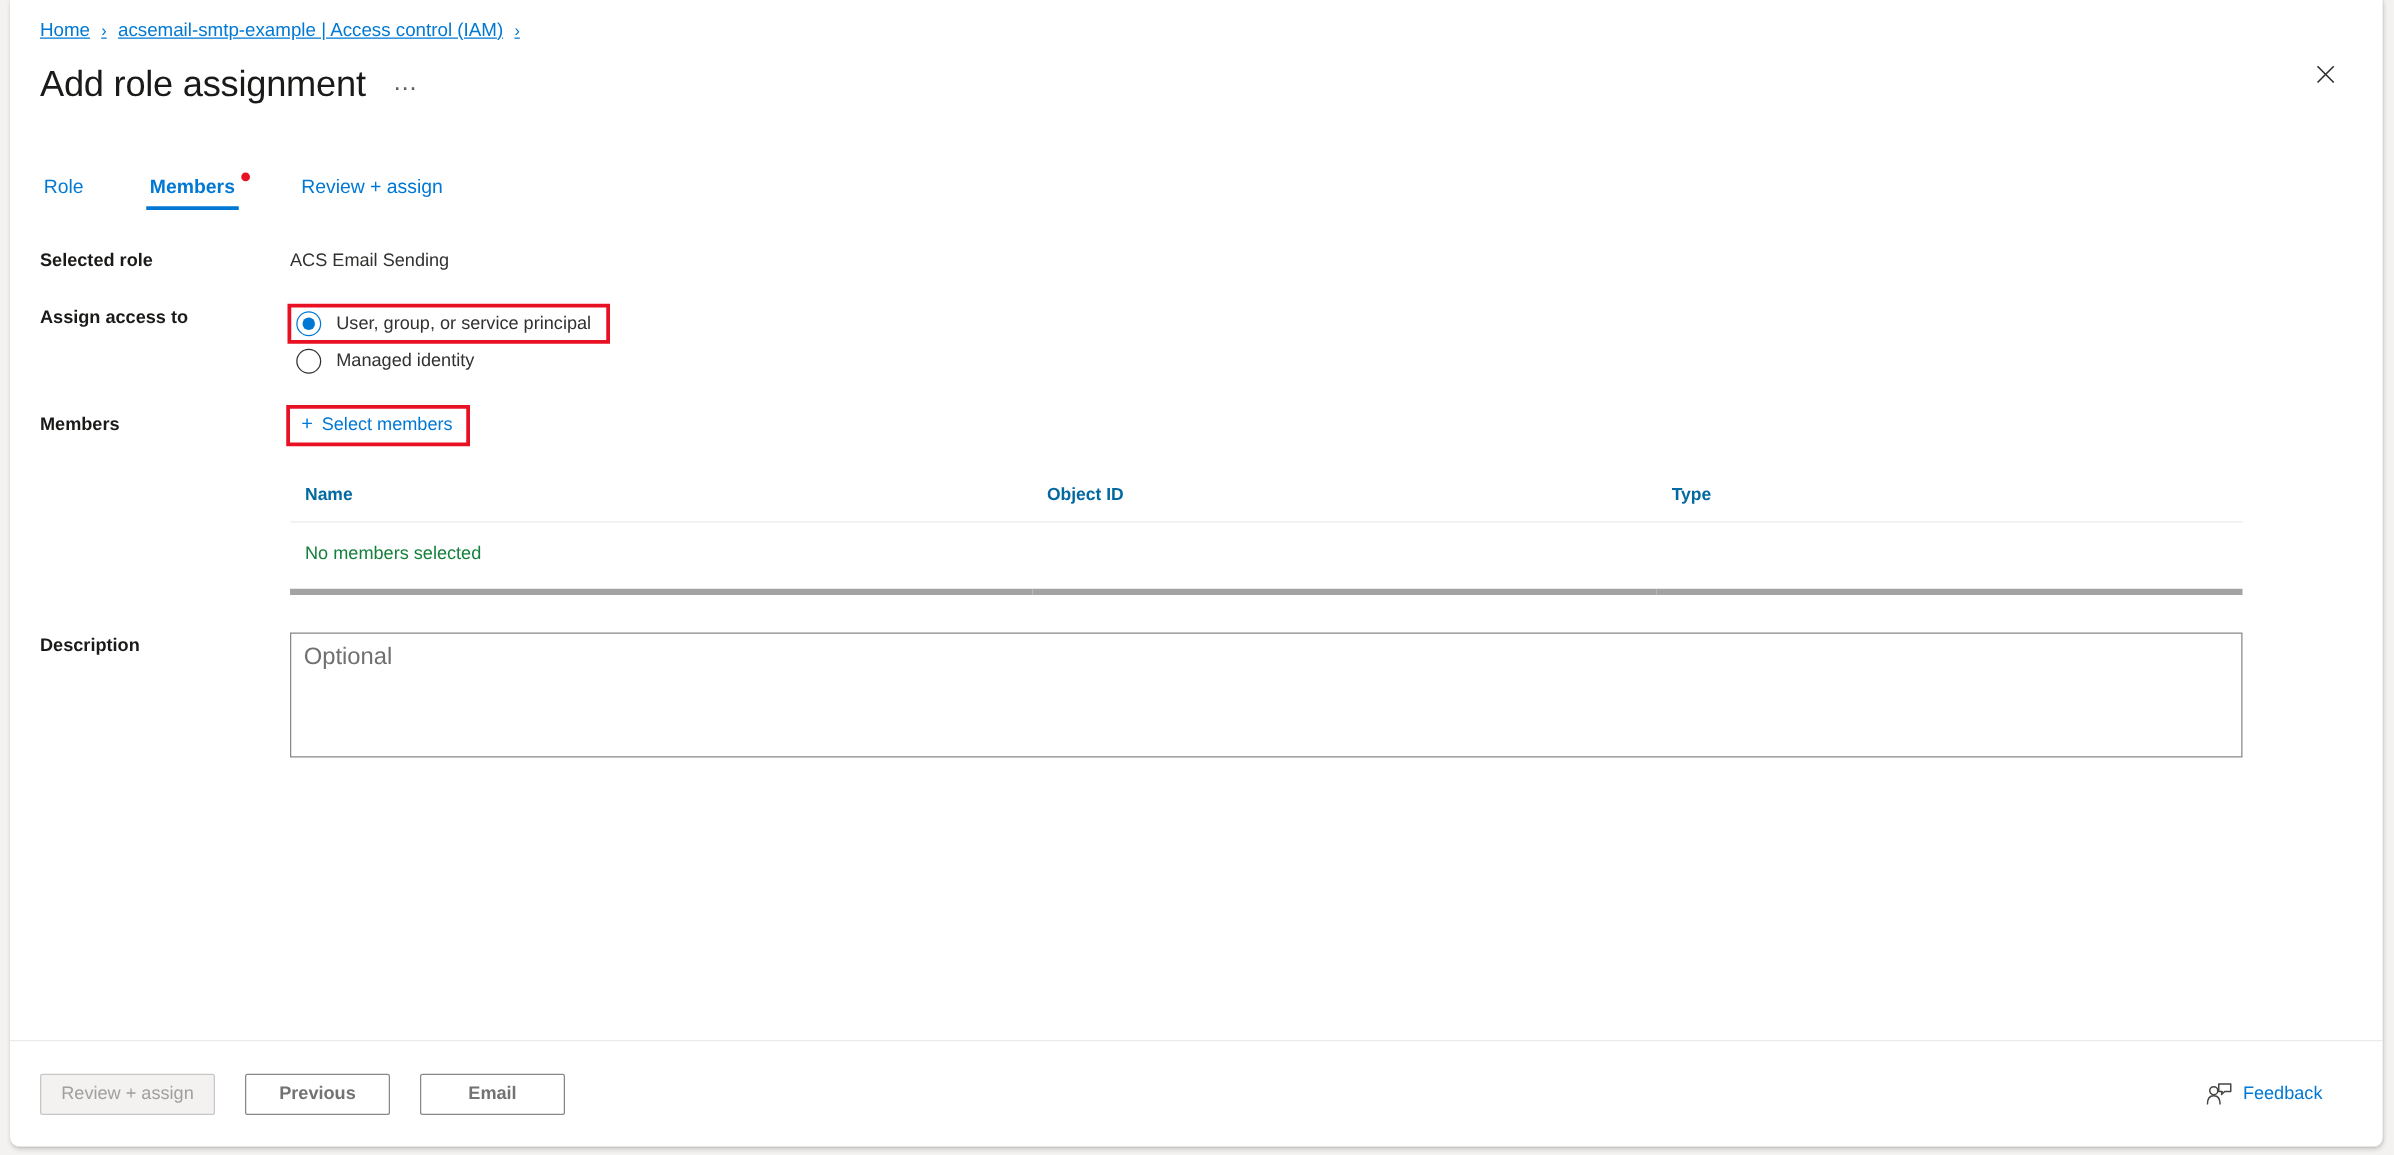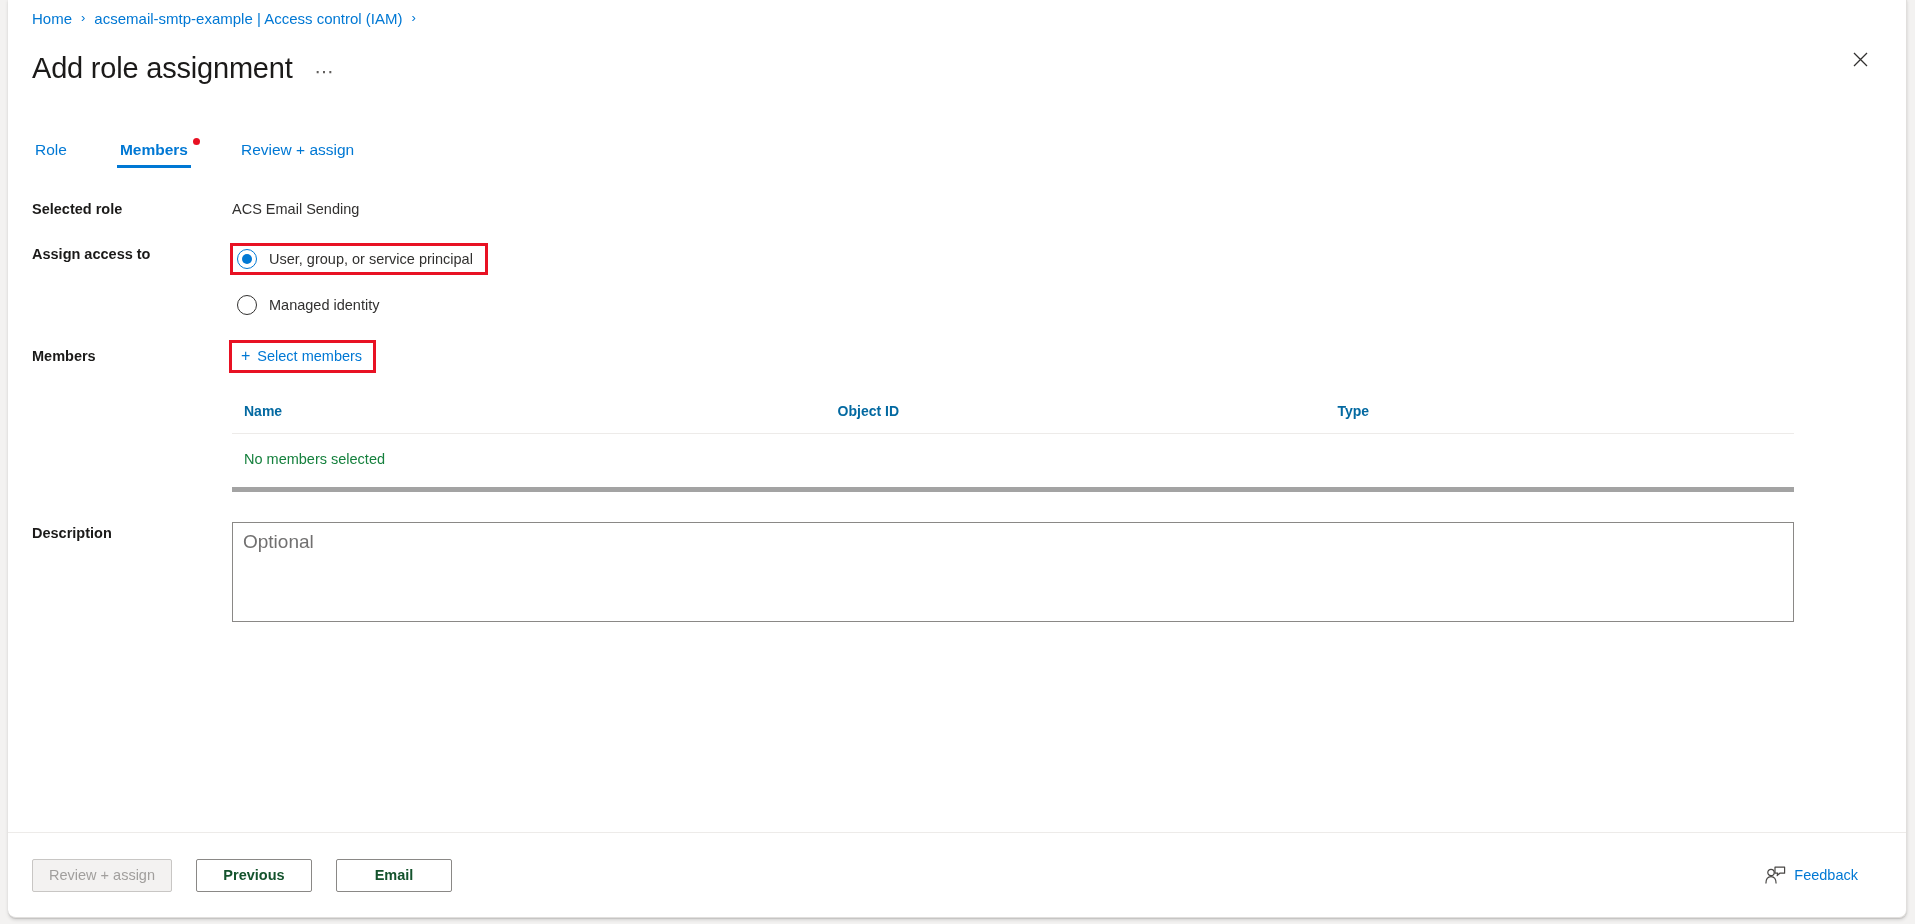"Home" .breadcrumb { align-items: flex-start -> center; text-decoration: none -> underline }
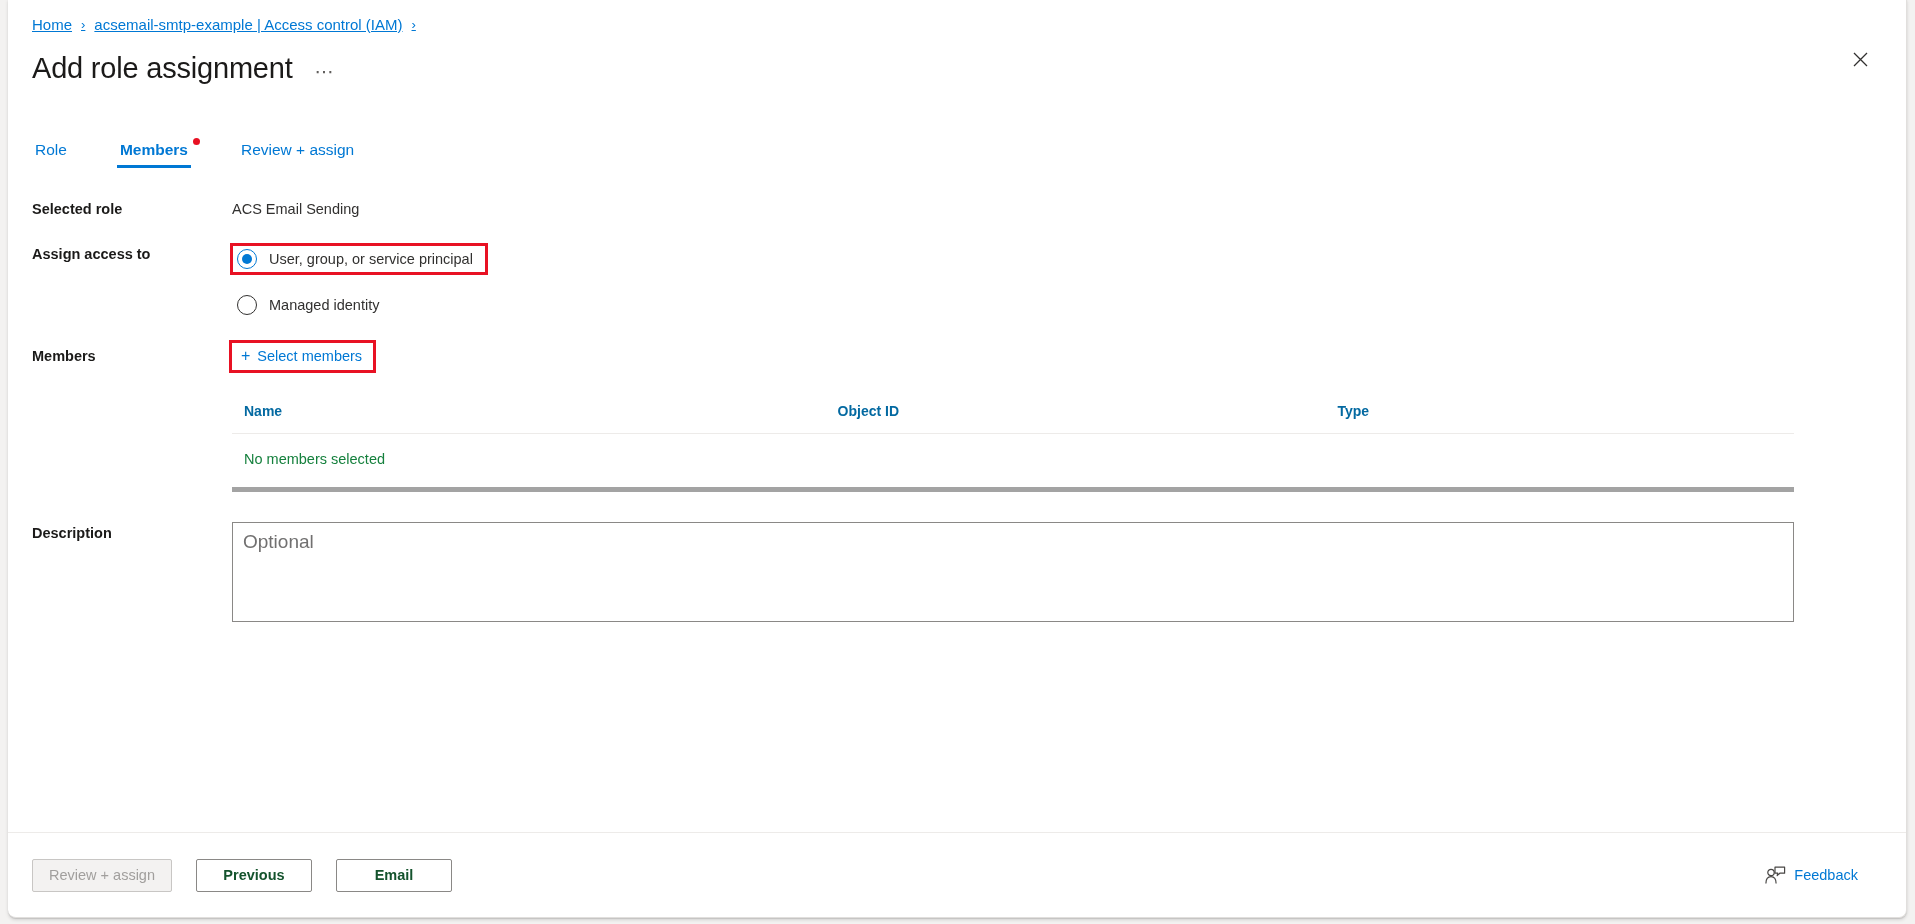"User, group, or service principal" .radio-group { gap: 16px -> none }
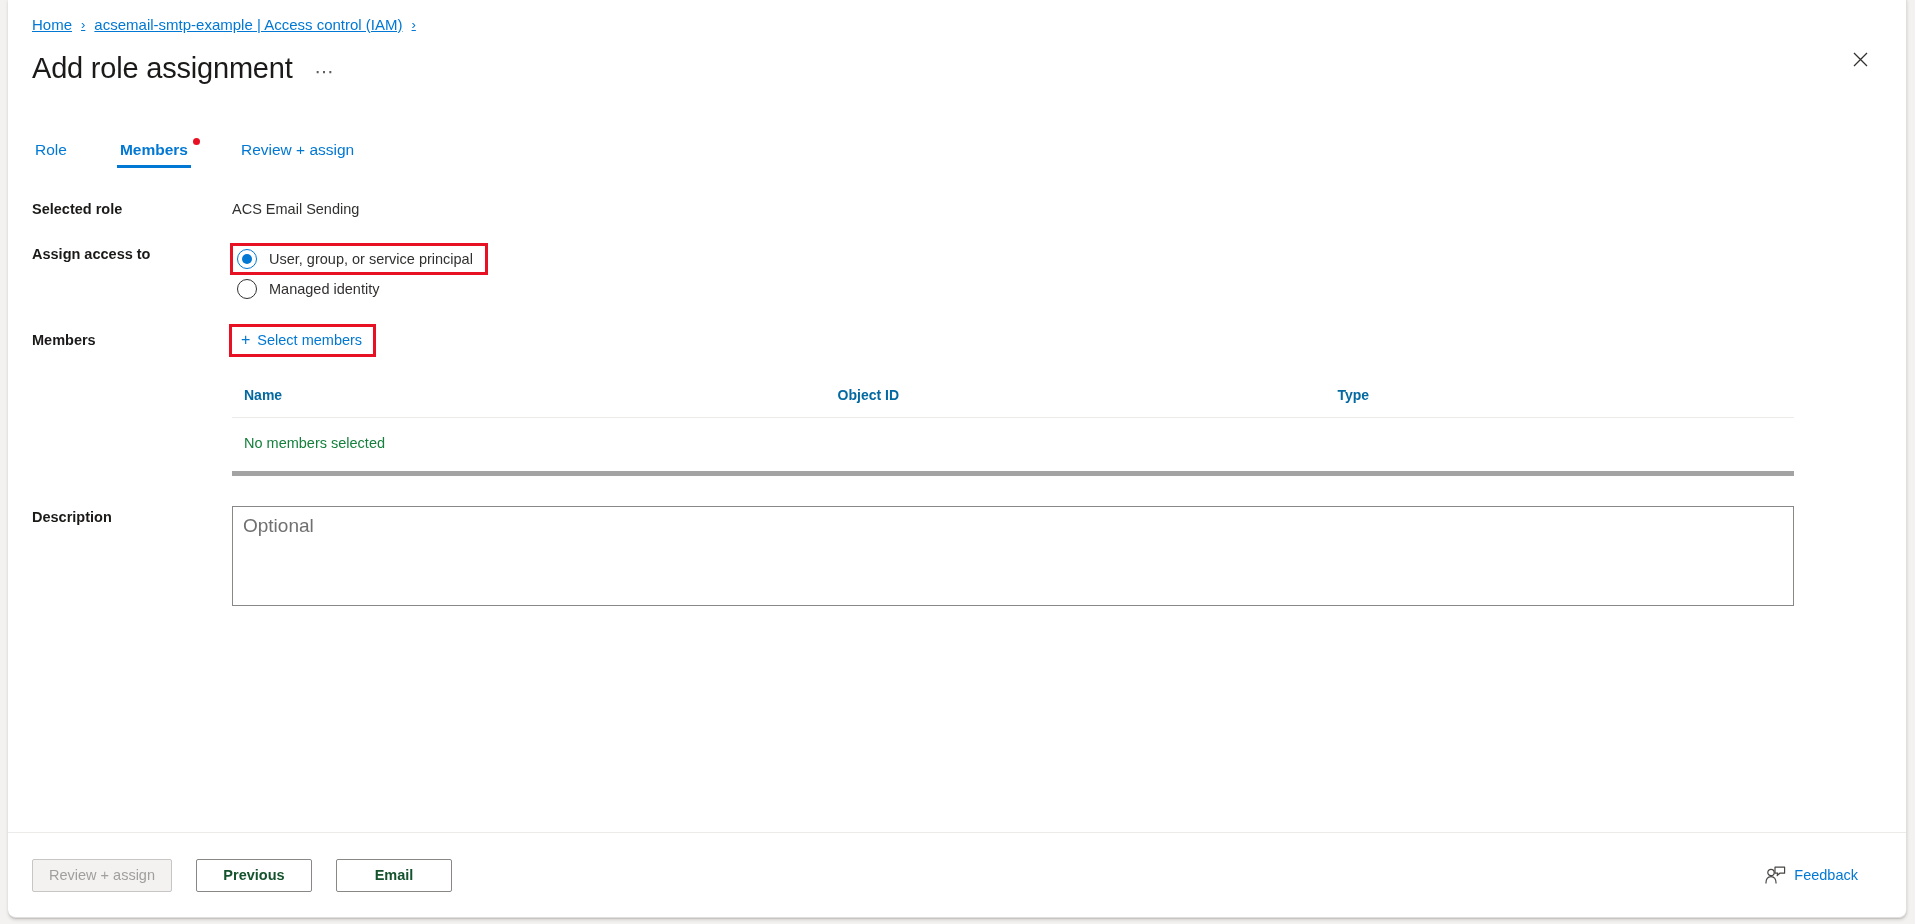"Previous" .btn { color: #14532d -> #737373 }
